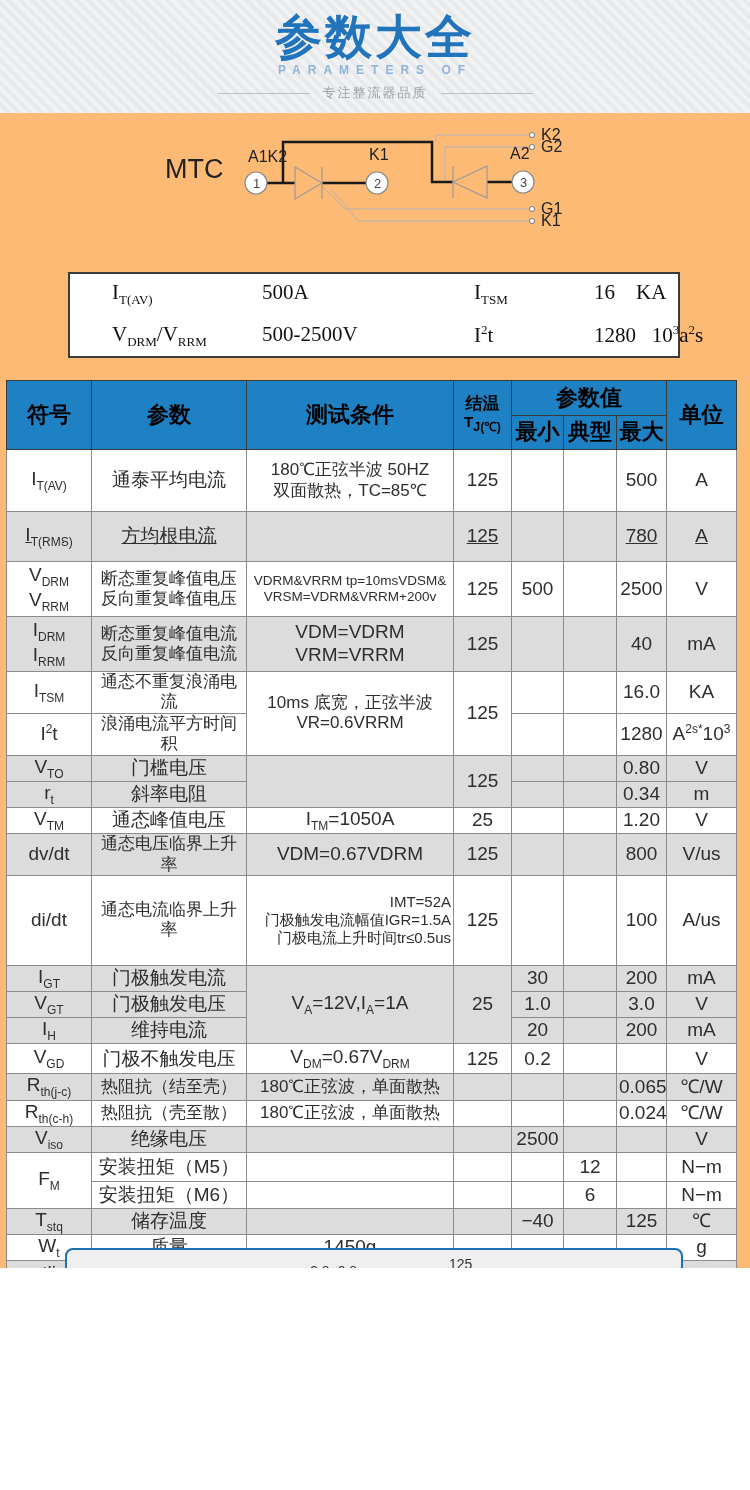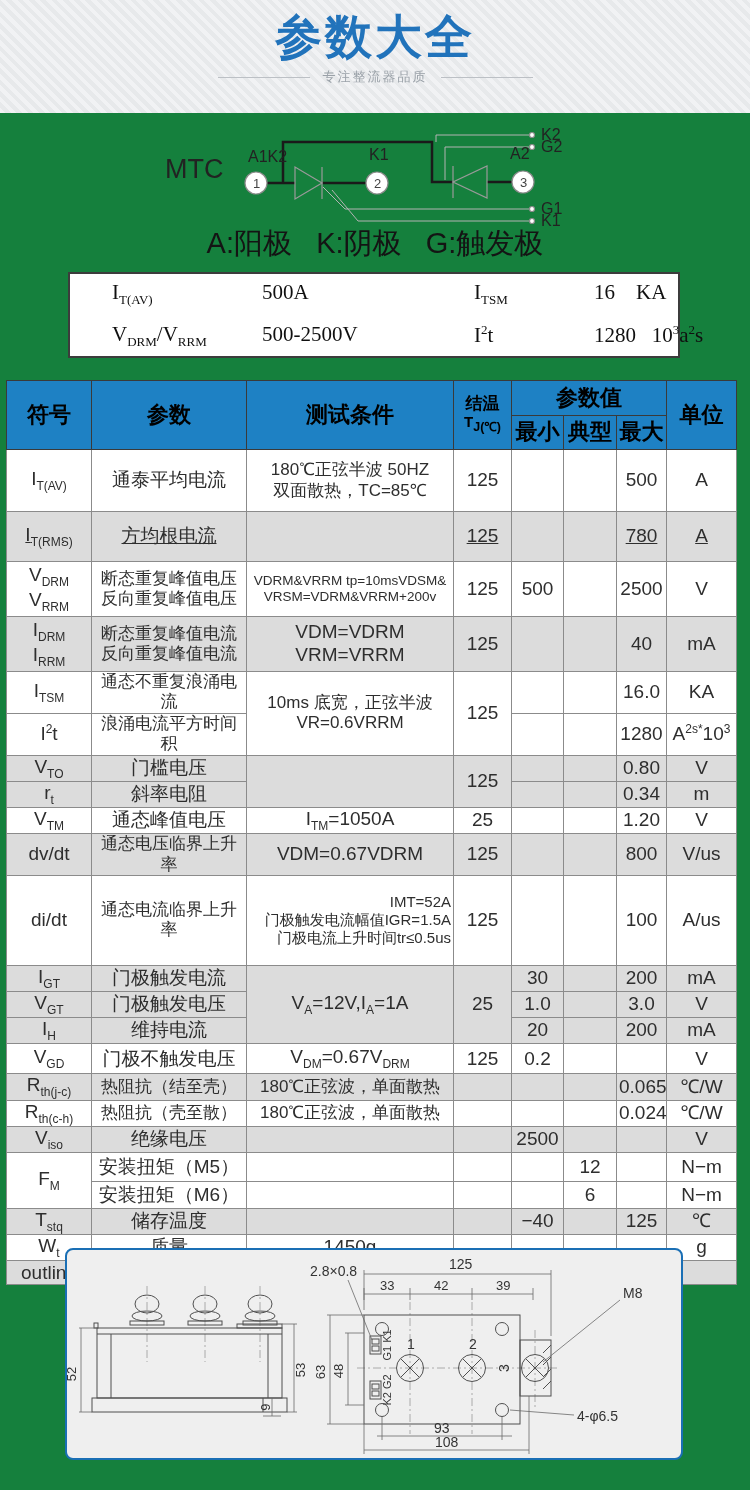"参数大全" .page { background: #15803d -> #fdba74; height: 1490px -> 1268px }
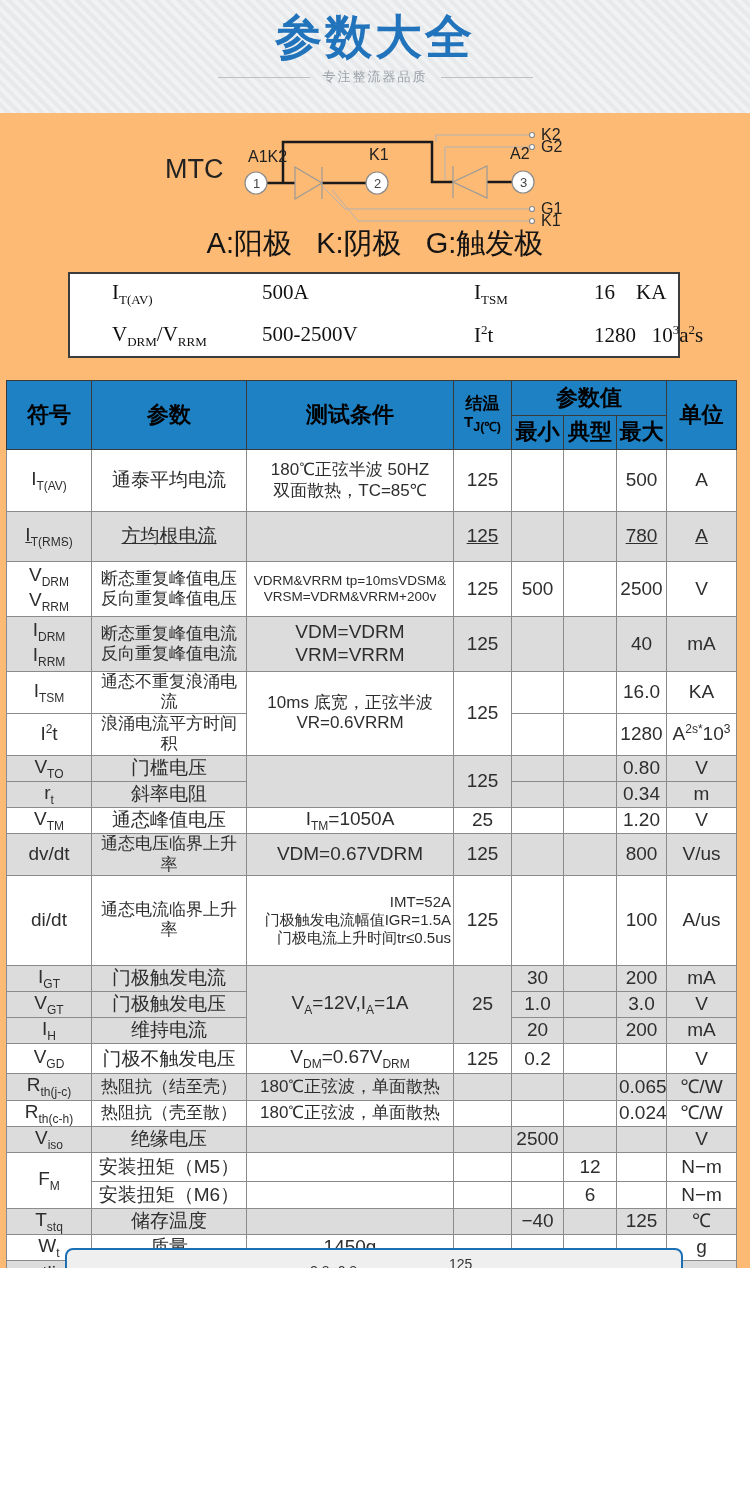"PARAMETERS OF" div.hero-sub { html: none -> <div>PARAMETERS OF</div> }
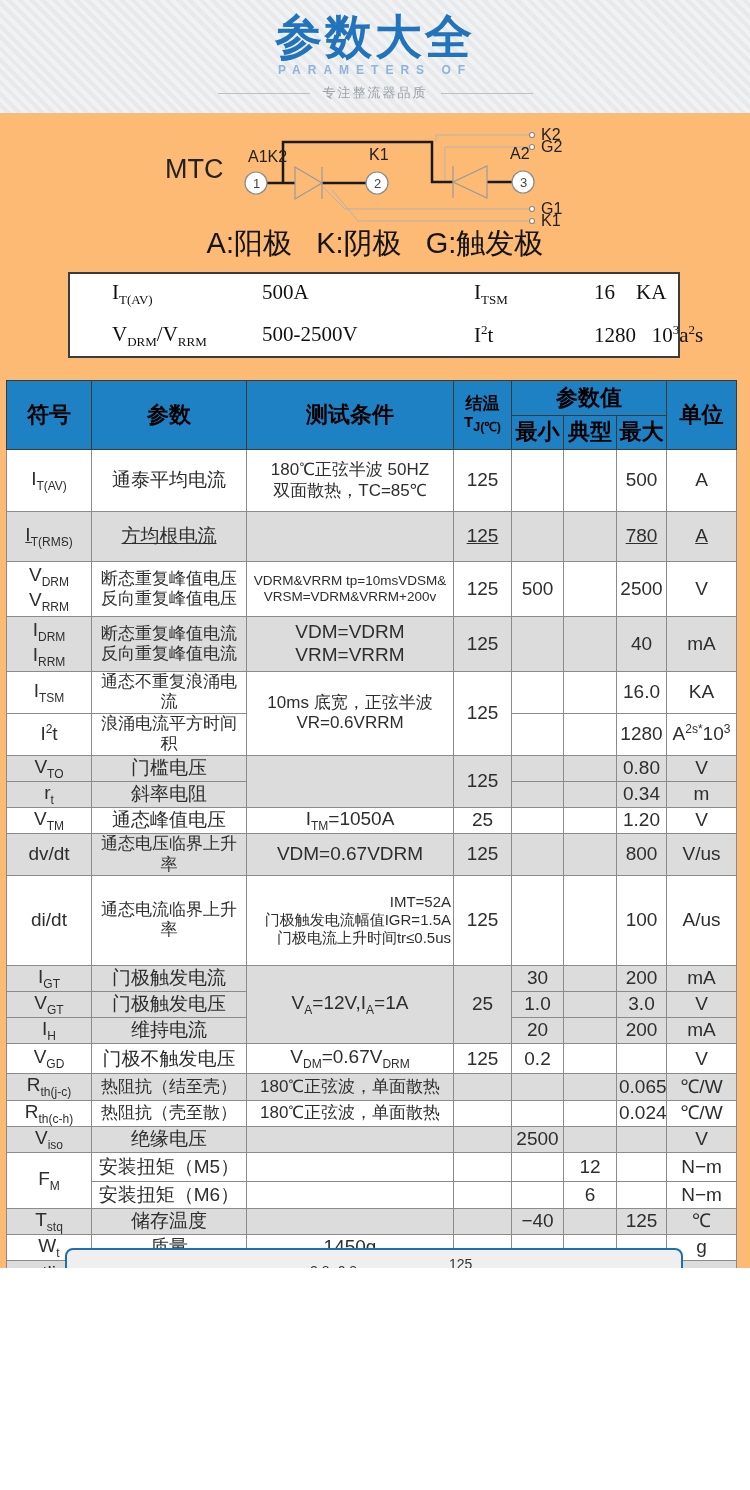"A:阳极 K:阴极 G:触发极" div.legend { html: <div>A:阳极 K:阴极 G:触发极</div> -> none }
